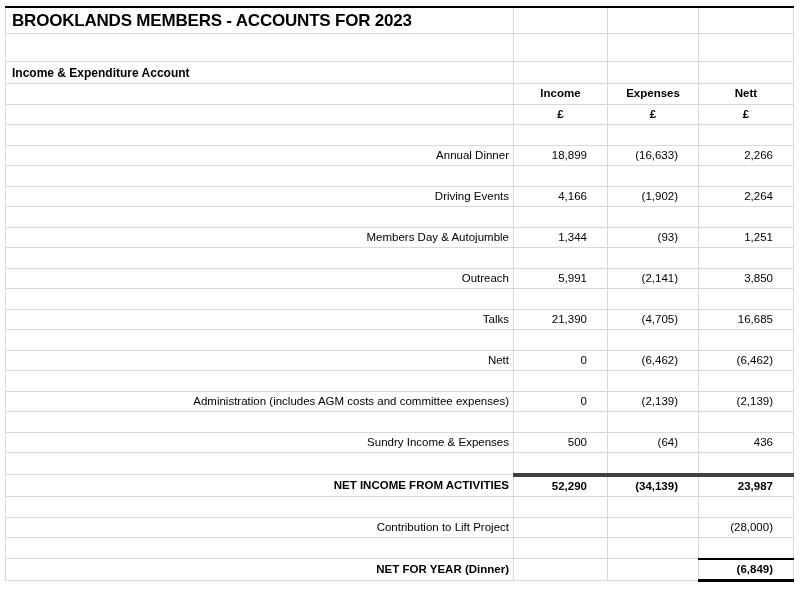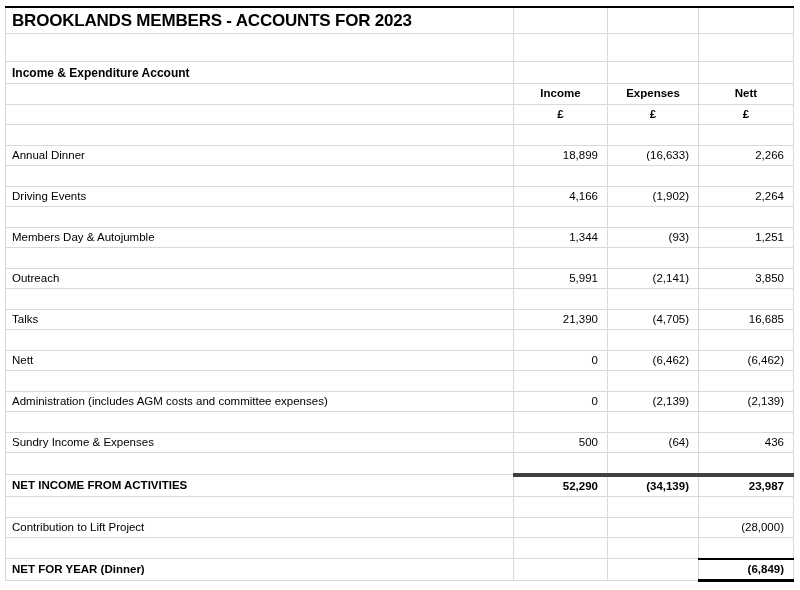"Annual Dinner" .label { text-align: none -> right }
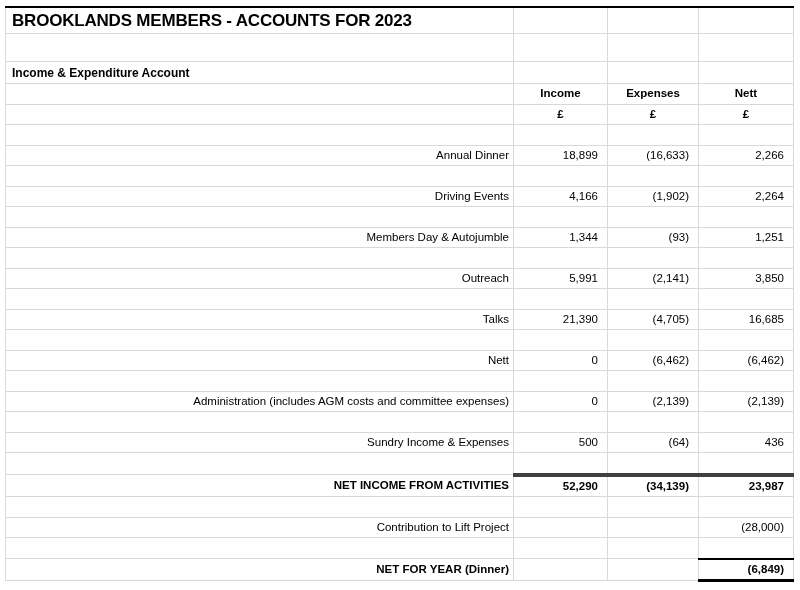"18,899" .num { padding-right: 9px -> 20px }
